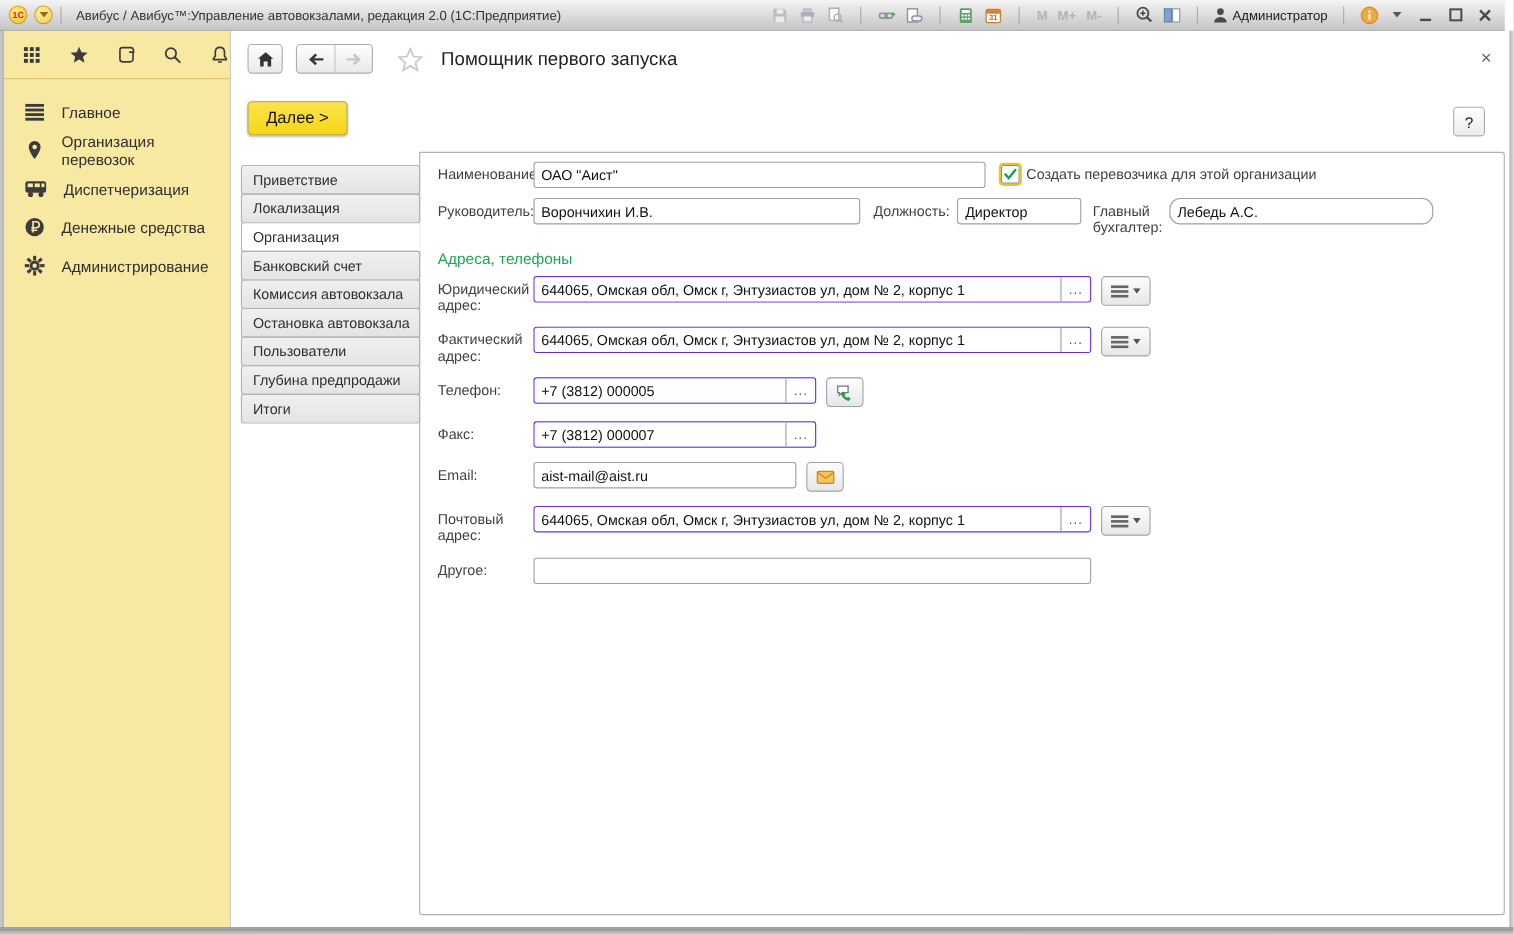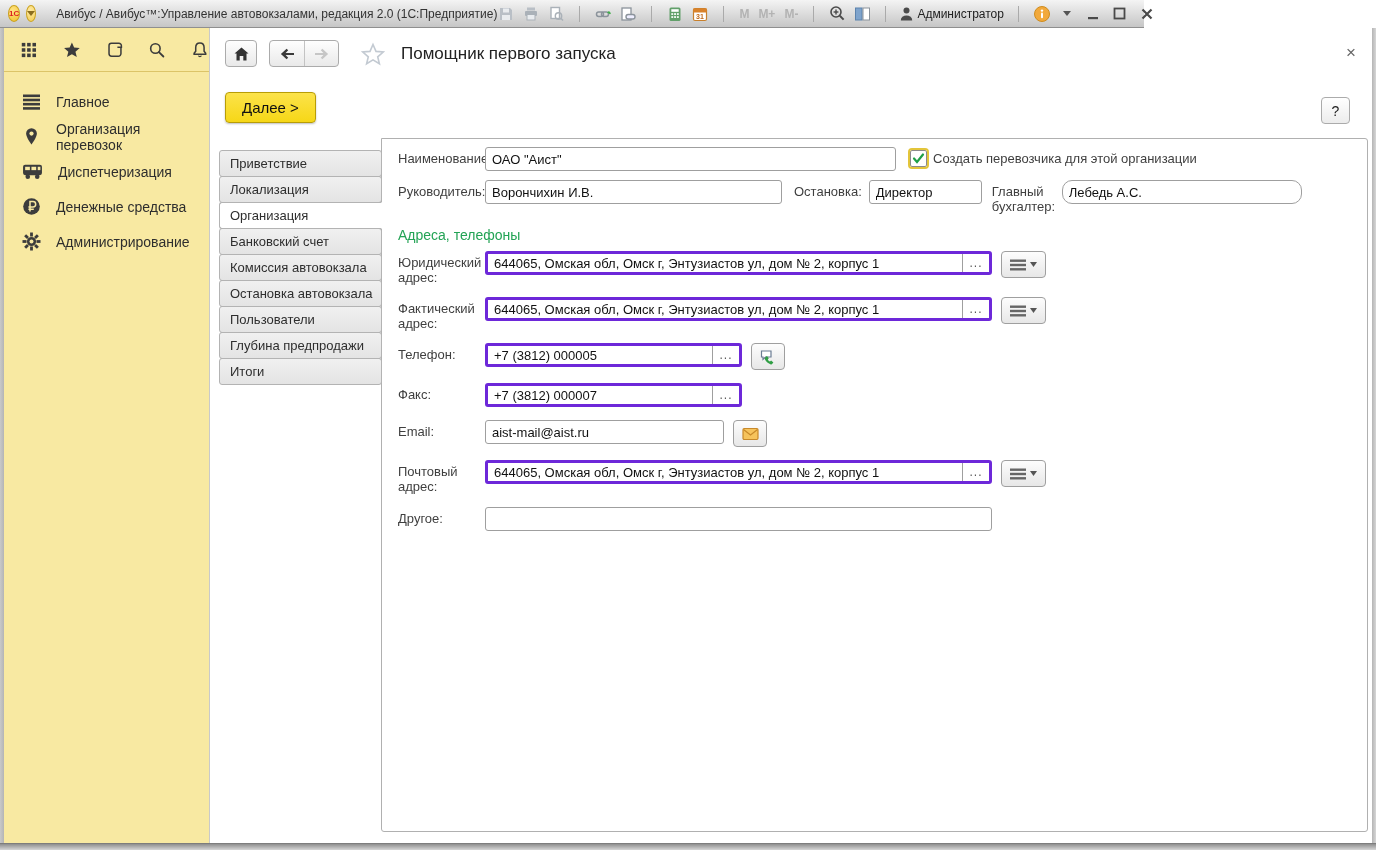"1С" .titlebar { width: 1144px -> 1368px }
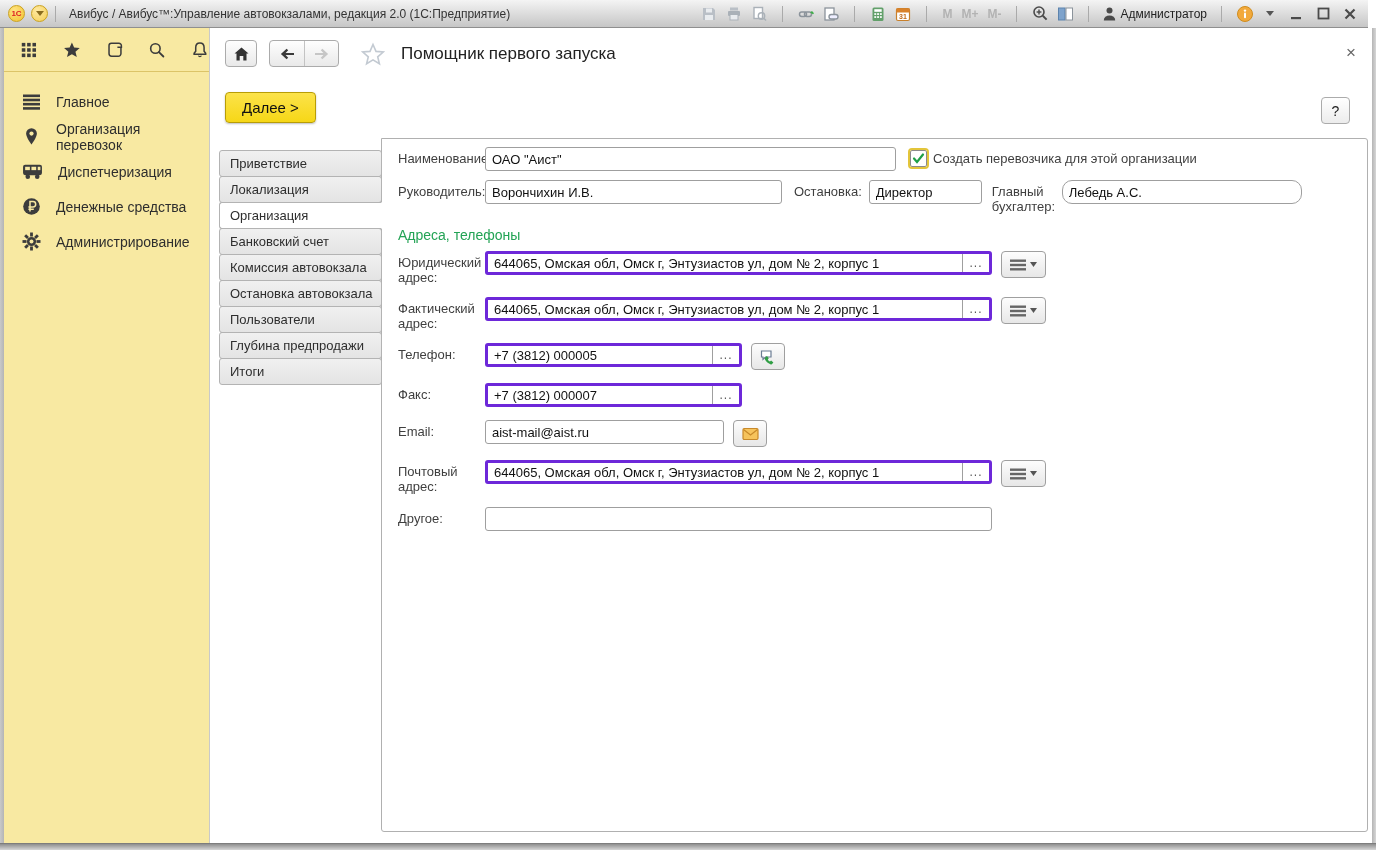"Остановка:" div.lbl { text: Остановка -> Должность }
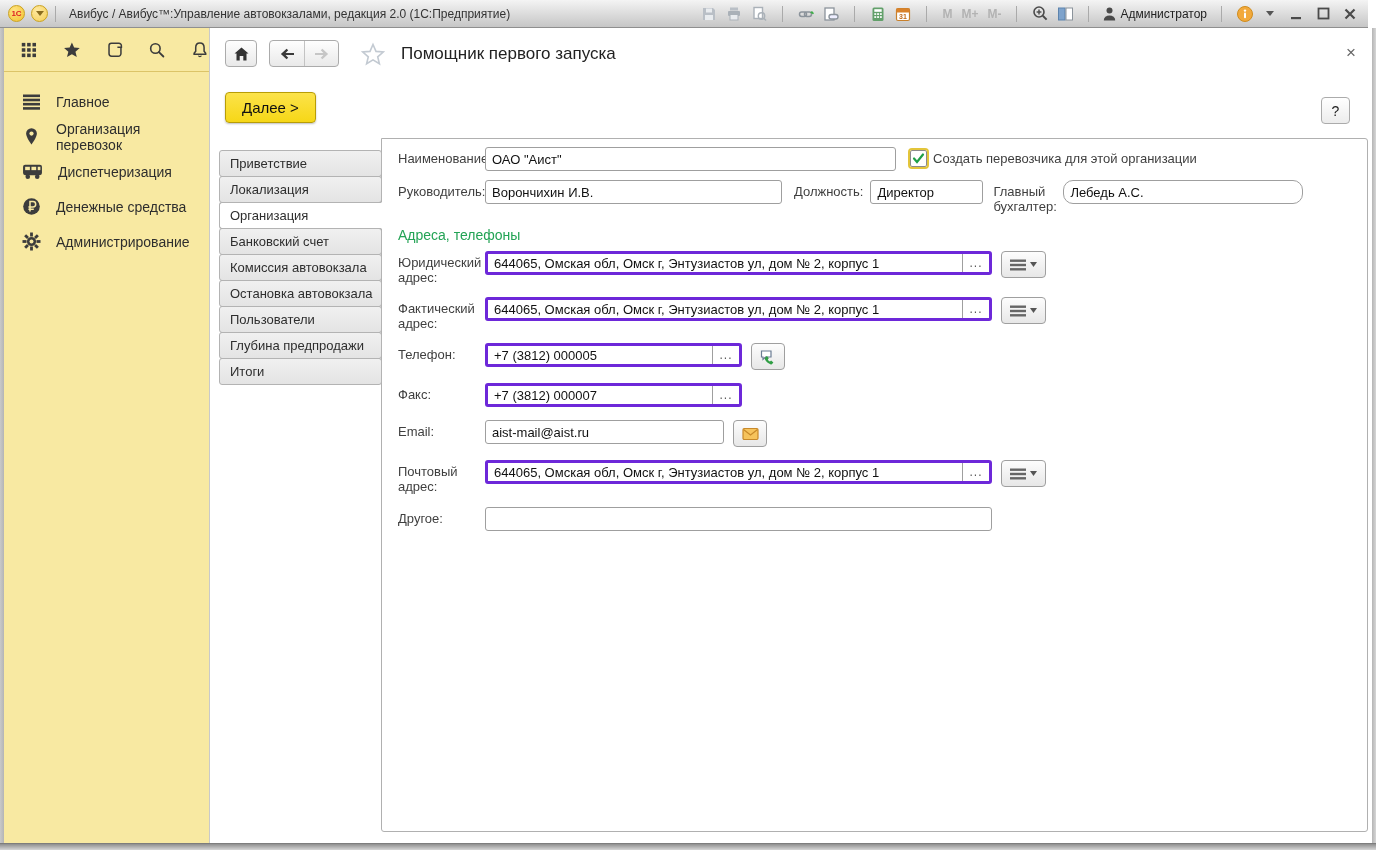"644065, Омская обл, Омск г," .fld { border: 3px solid #6d28d9 -> 1px solid #6d28d9 }
